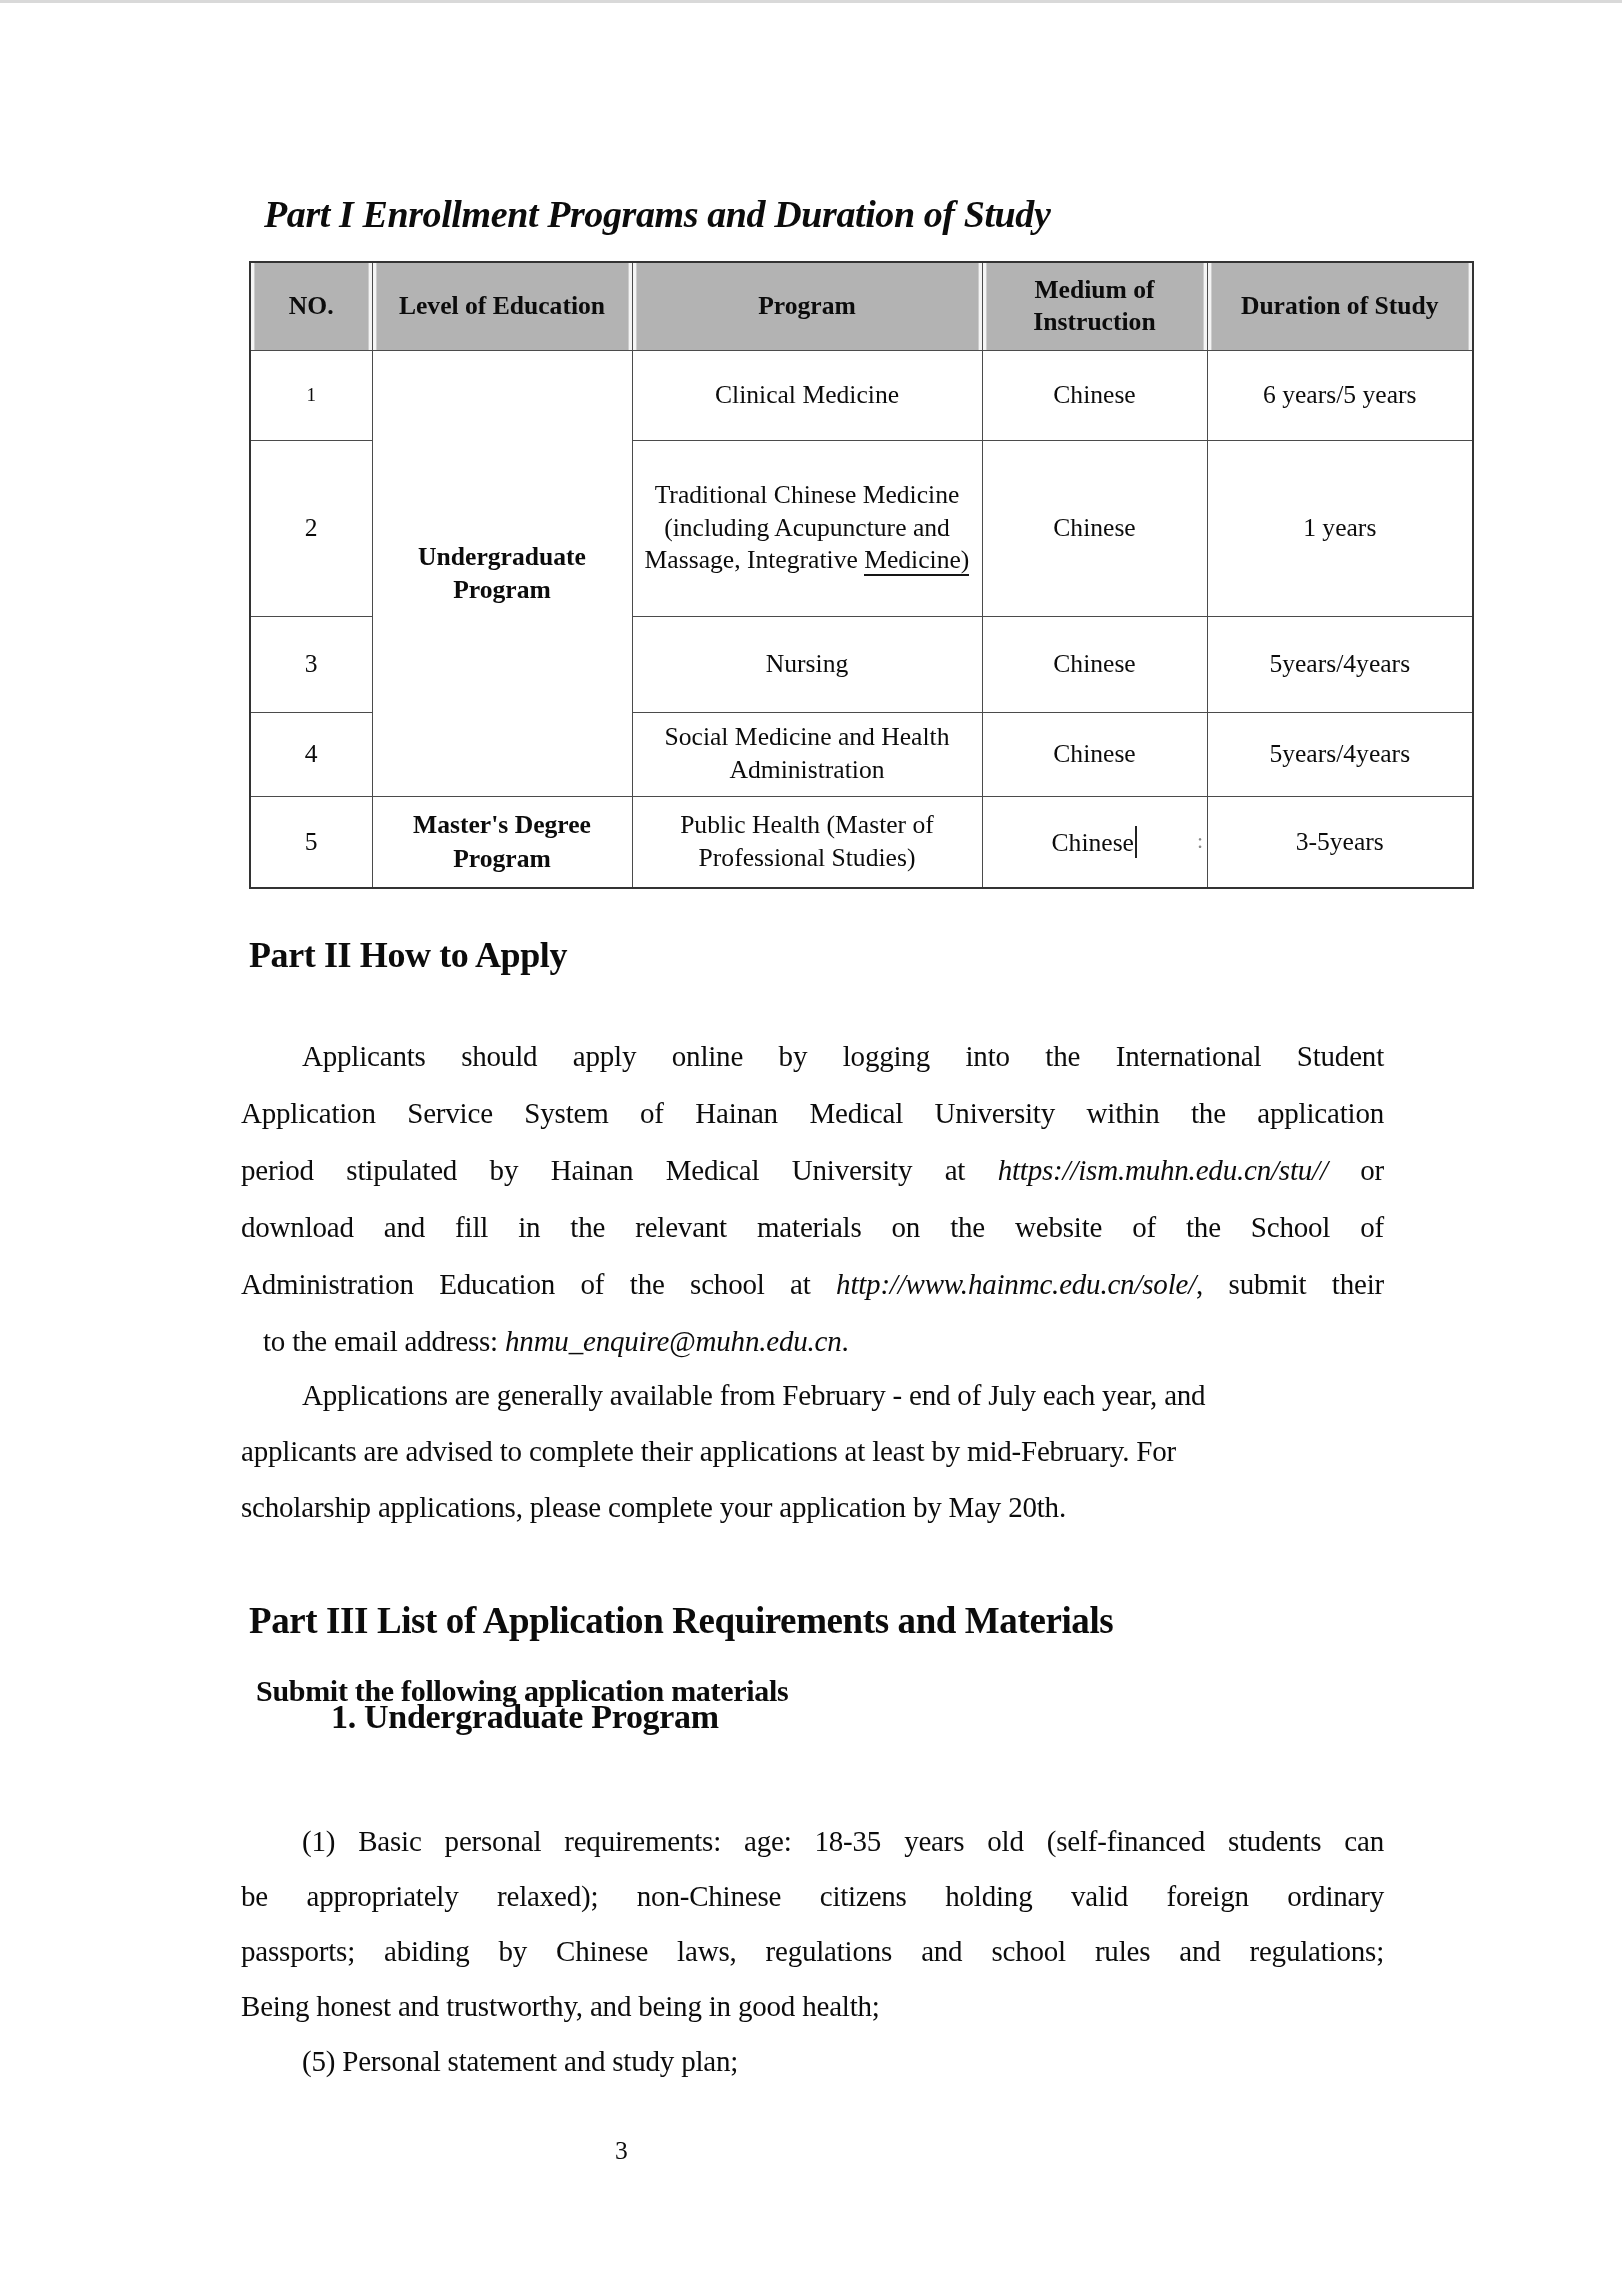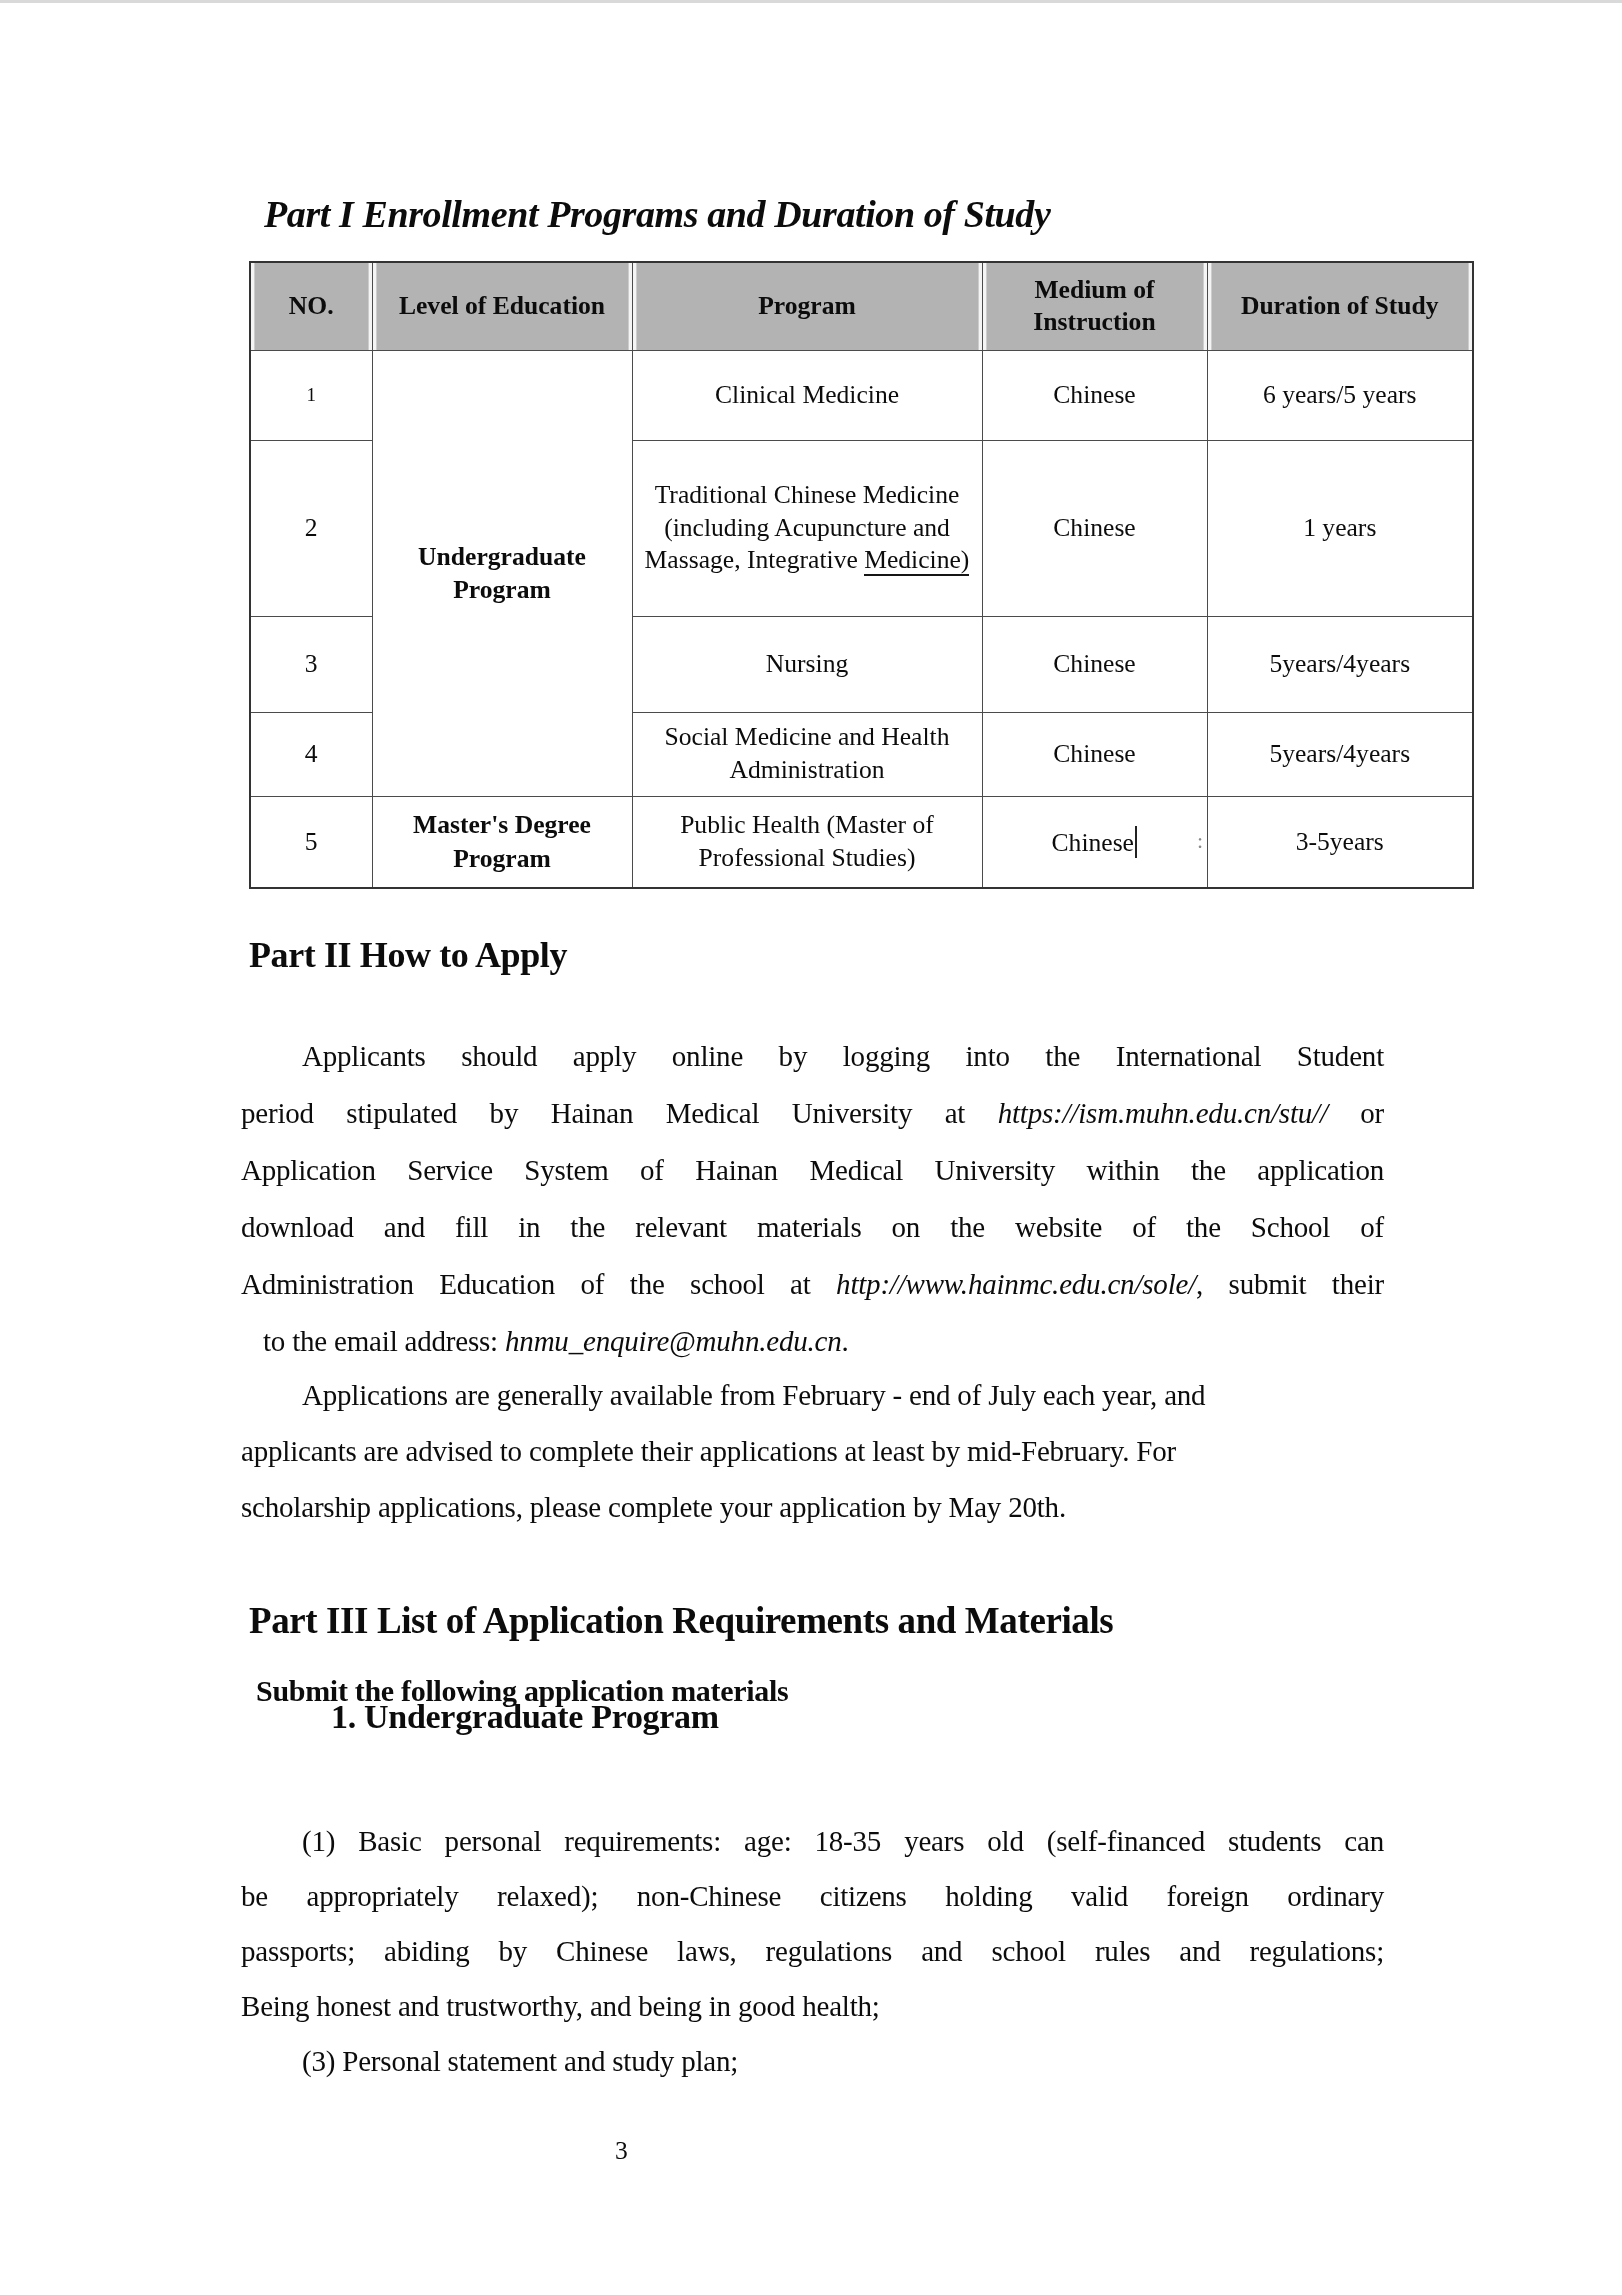"period stipulated by Hainan Medical" div.line { order: before "Application Service System of Hainan" -> after "Application Service System of Hainan" }
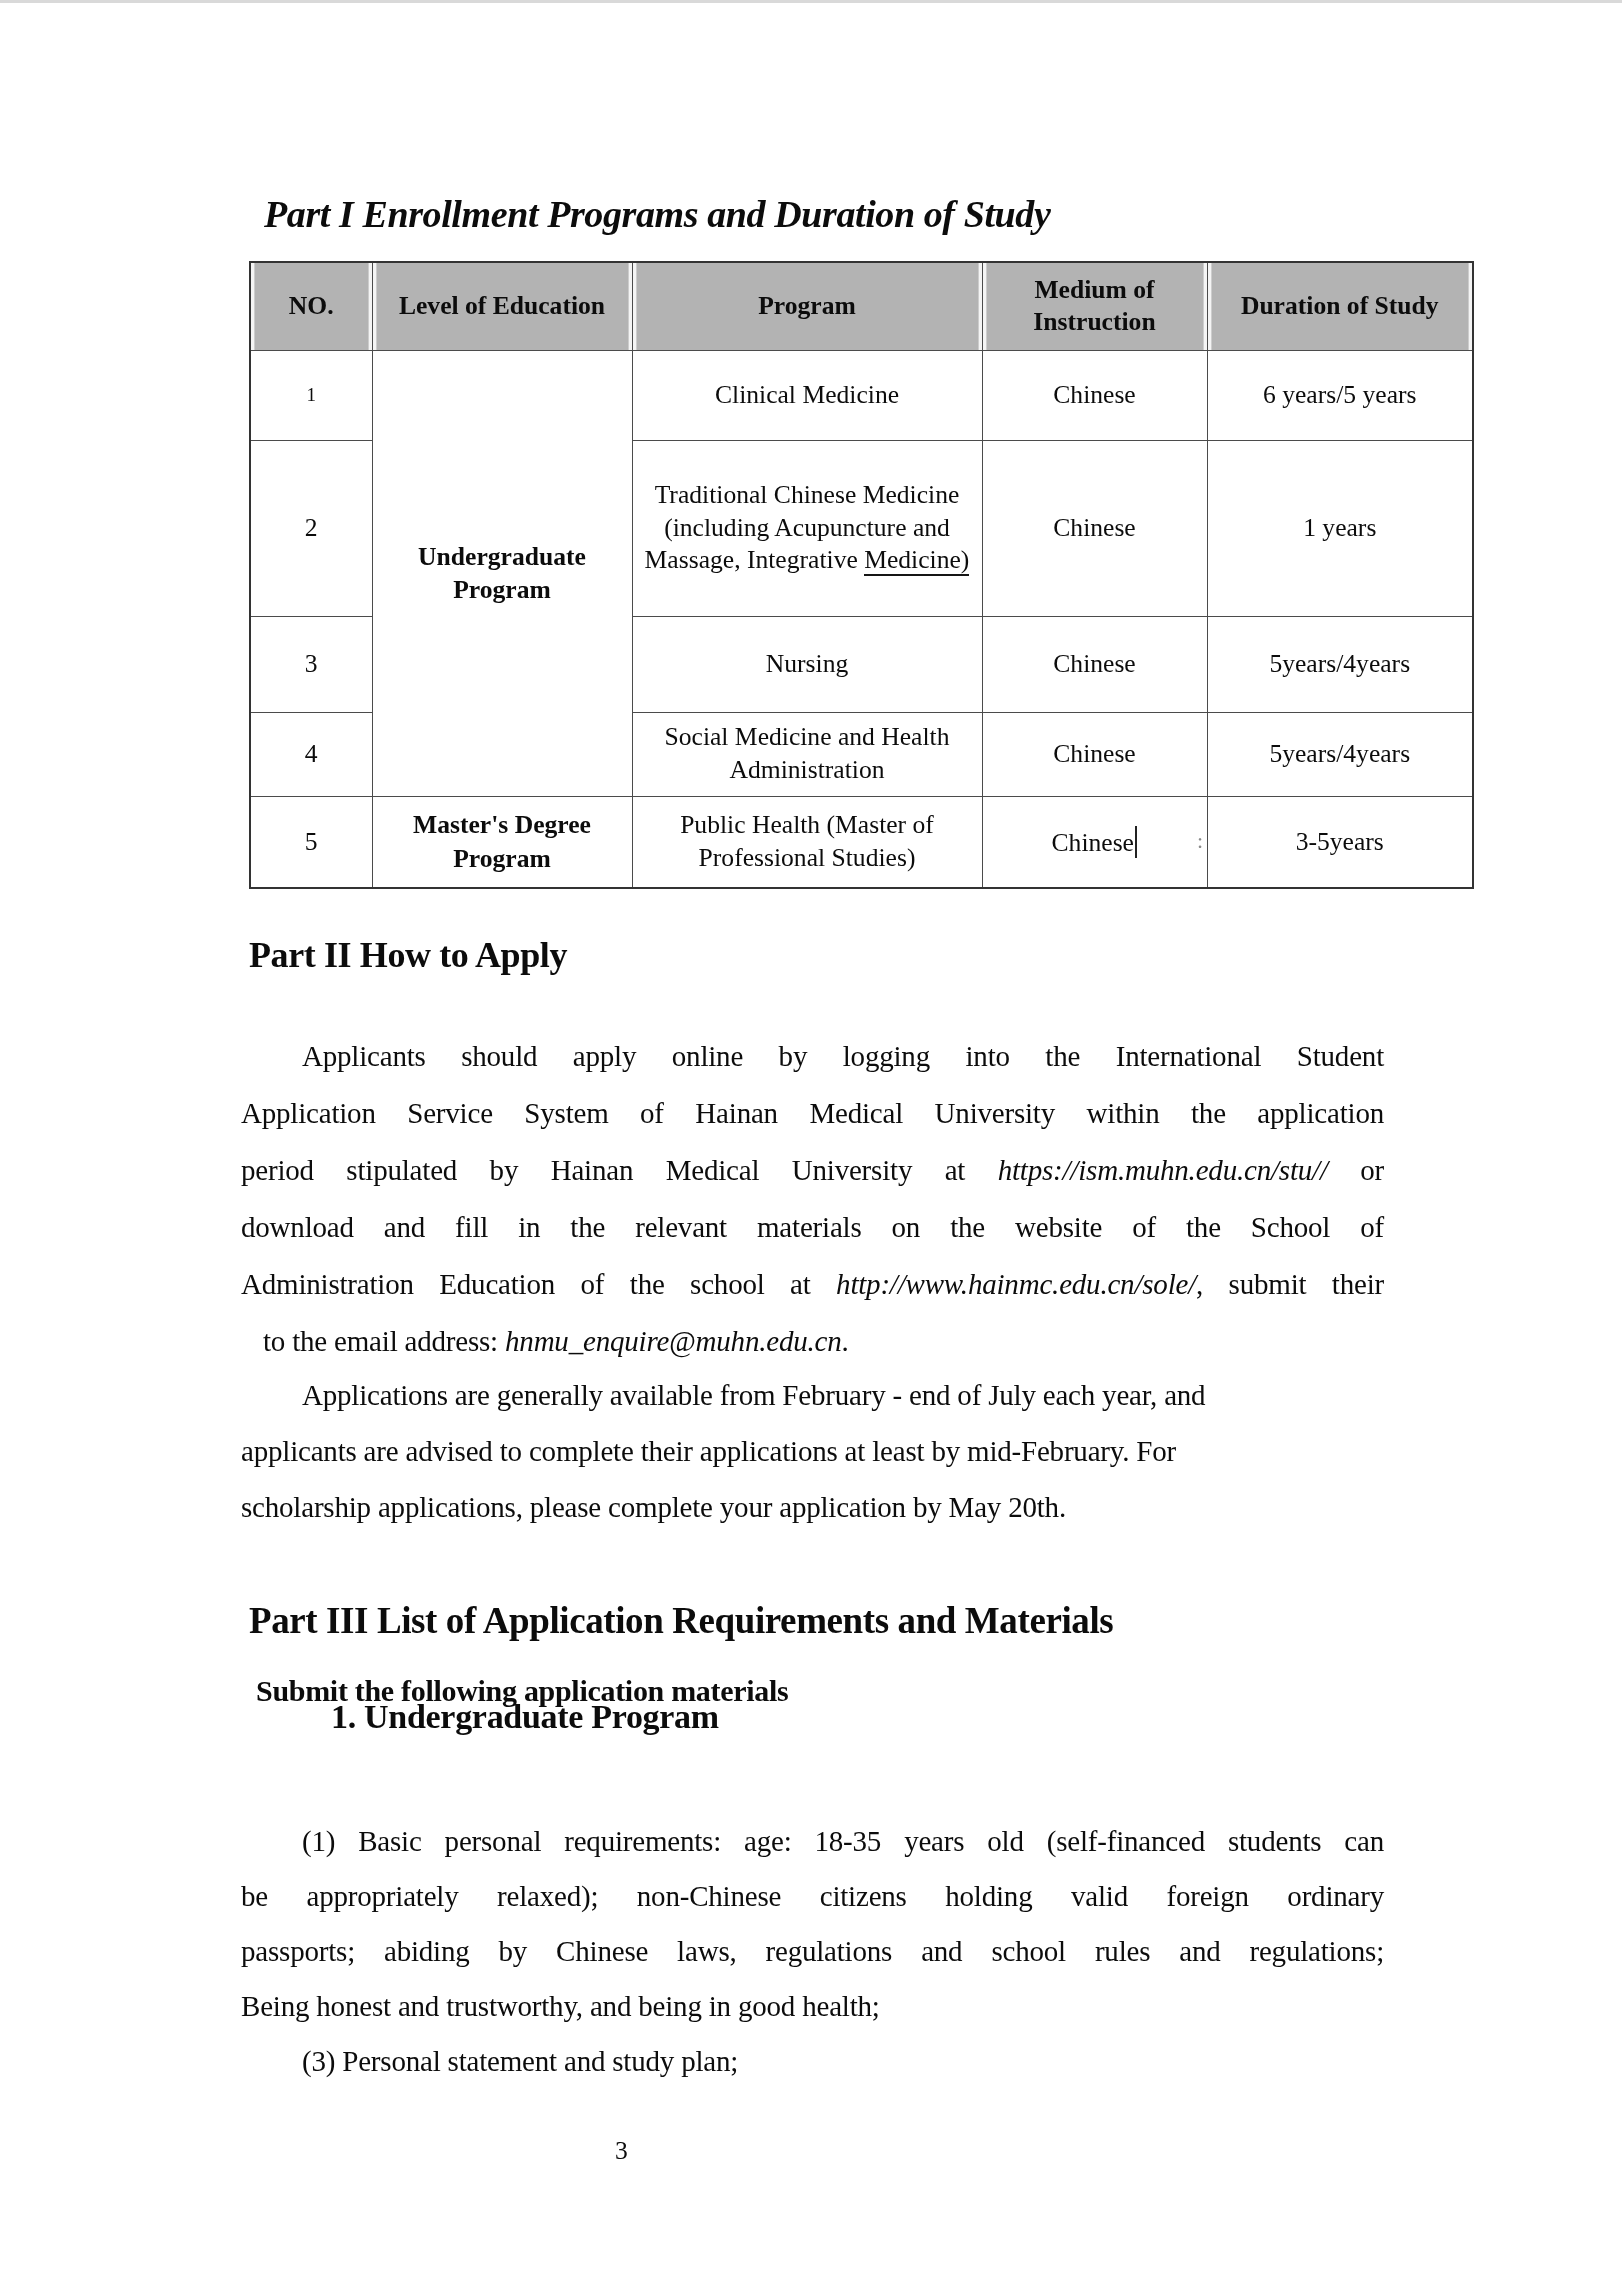"(3) Personal statement and study" div.line { text: 3 -> 5 }
